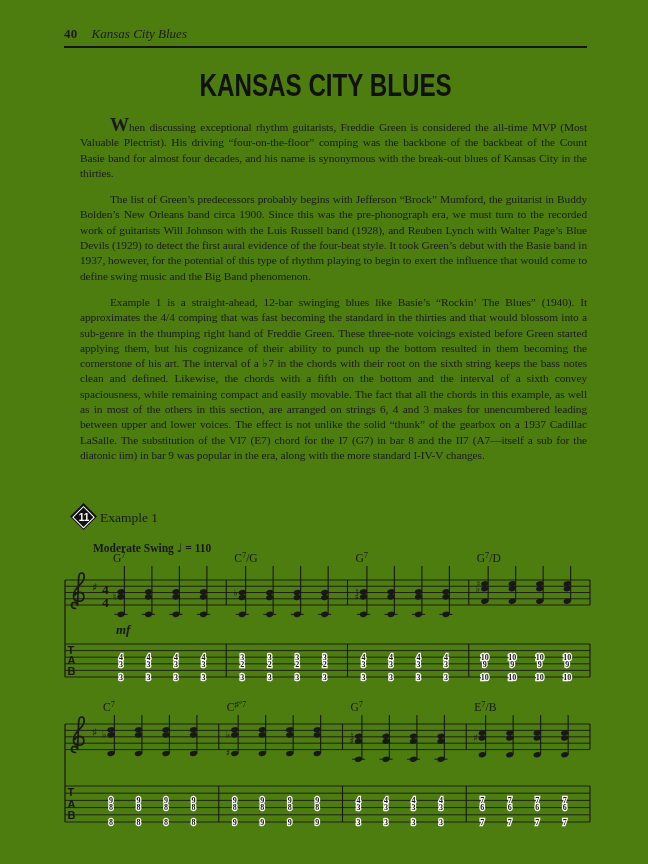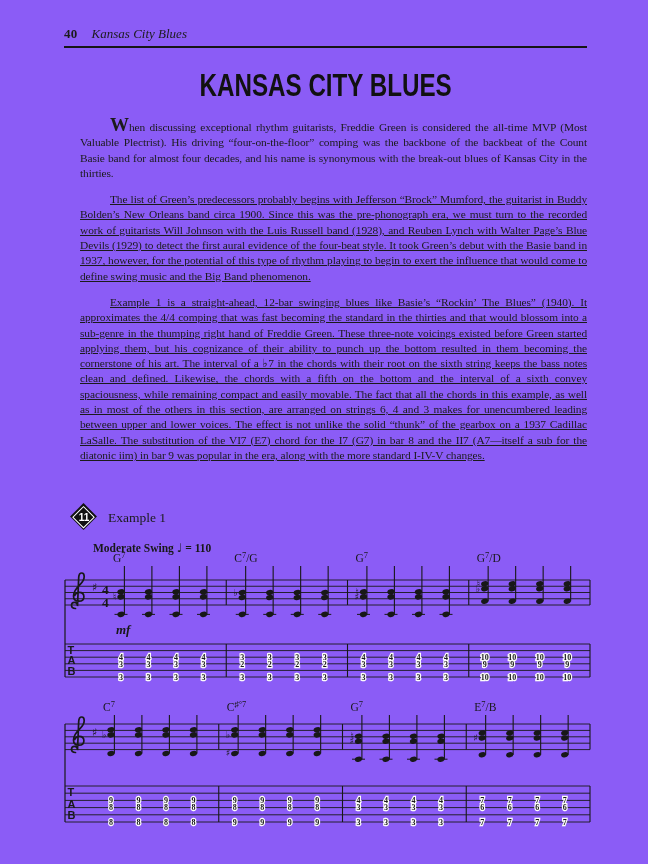"40" .page { background: #8b5cf6 -> #4d7c0f }
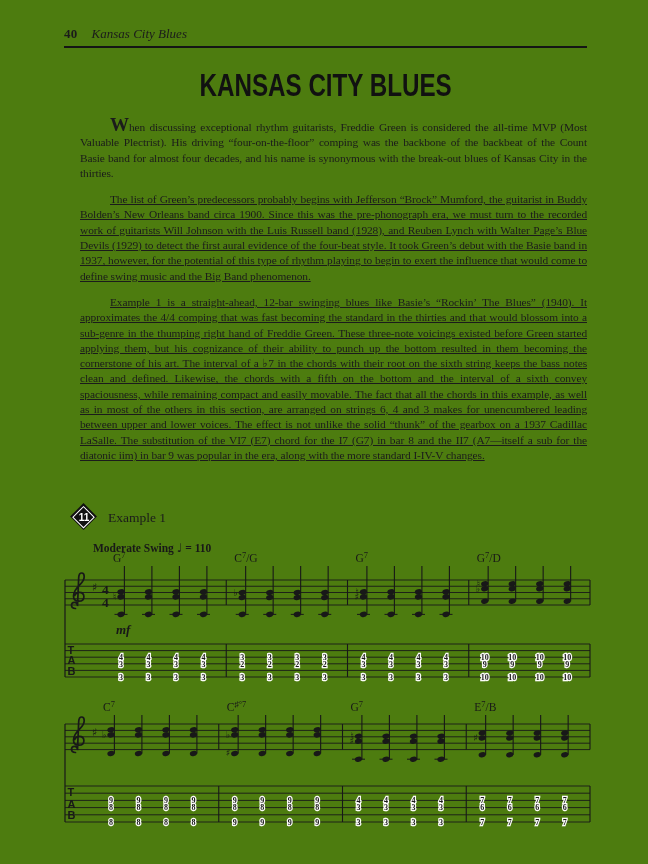"The list of Green’s predecessors" p.body.indent { text-decoration: underline -> none }
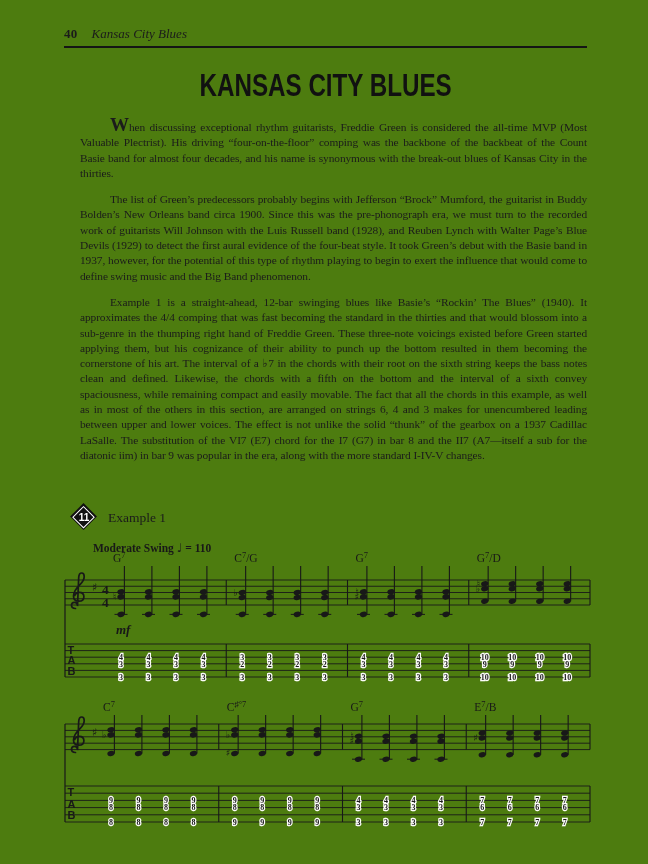"Example 1" .example-label { left: 38px -> 30px }
